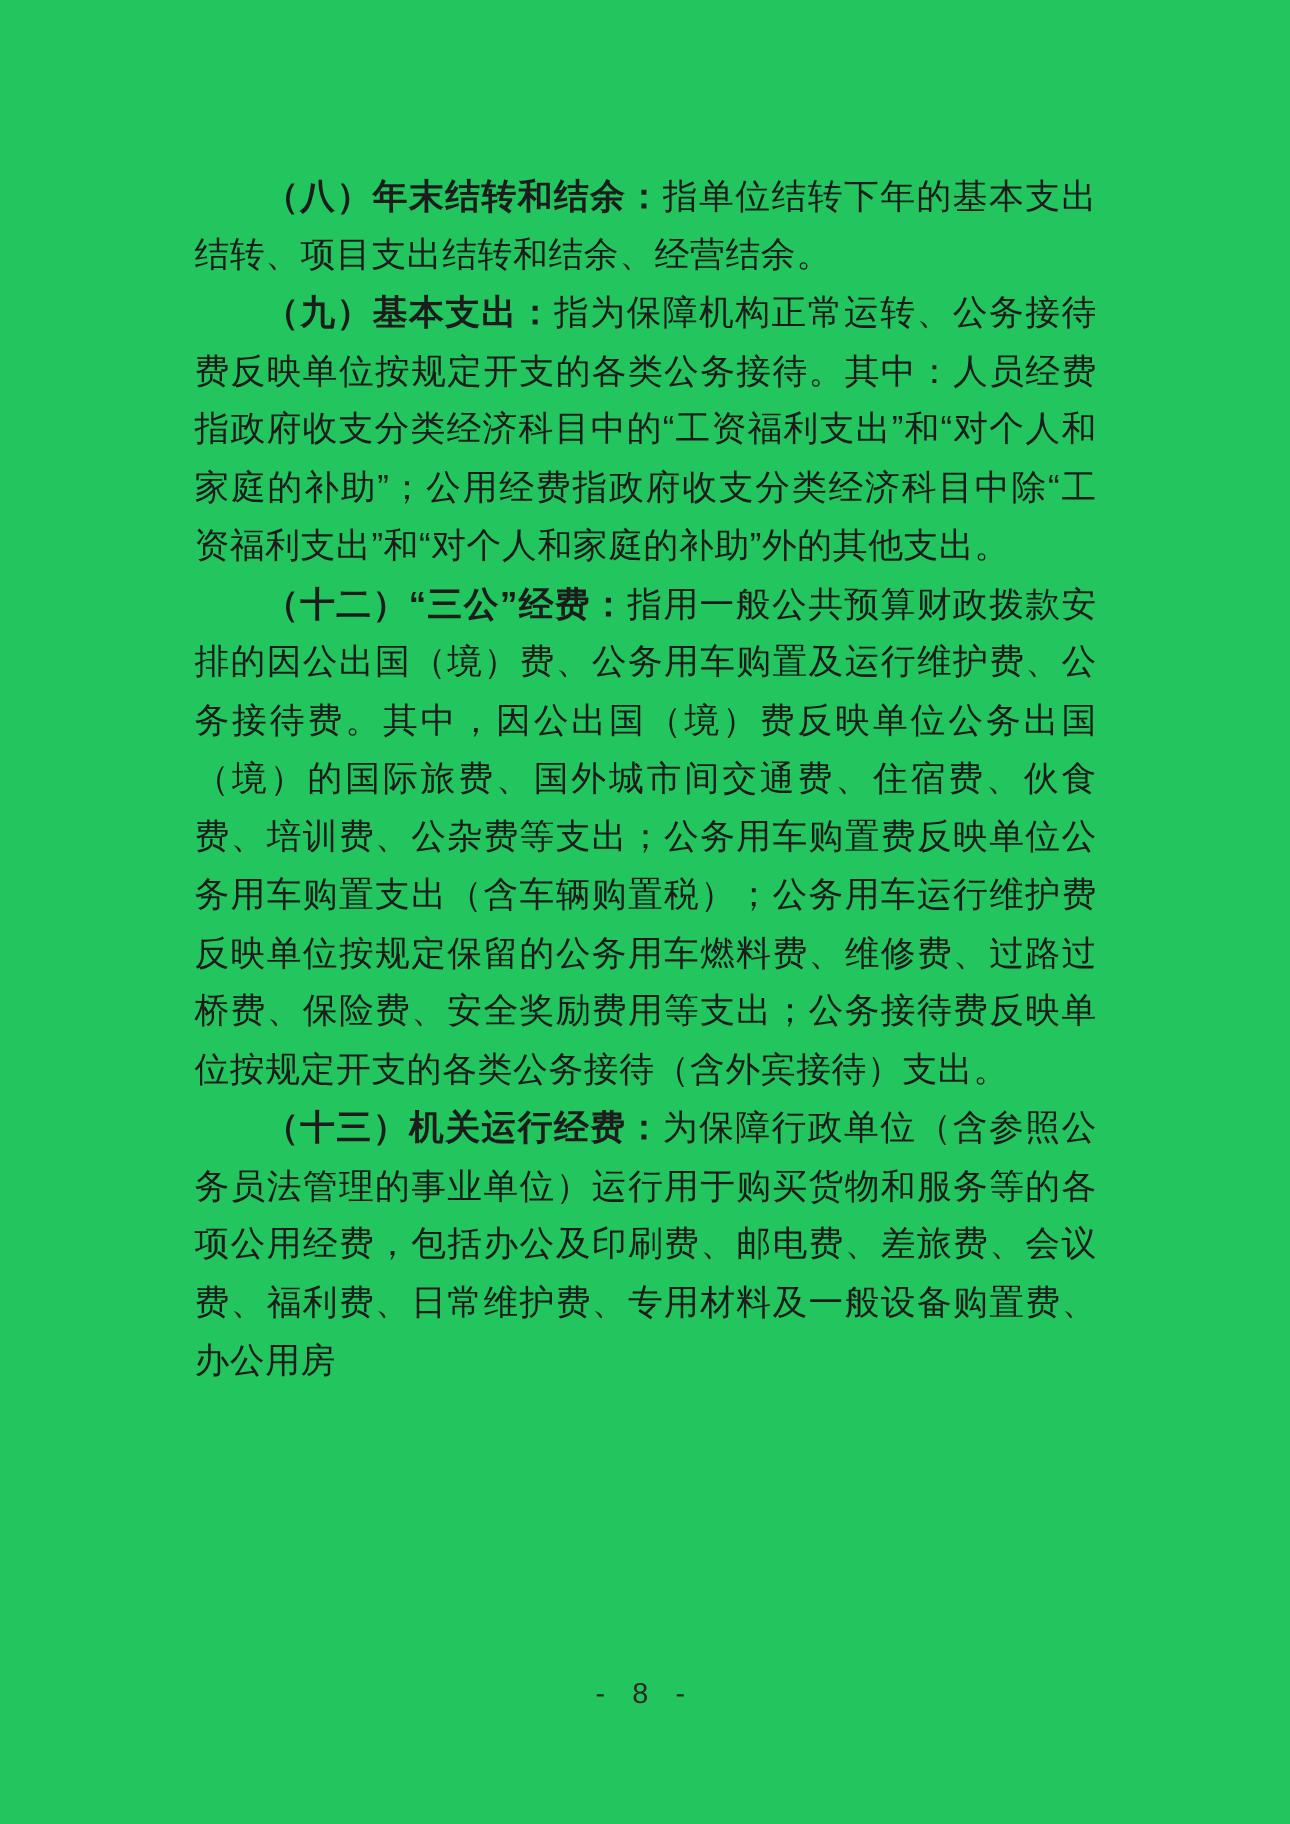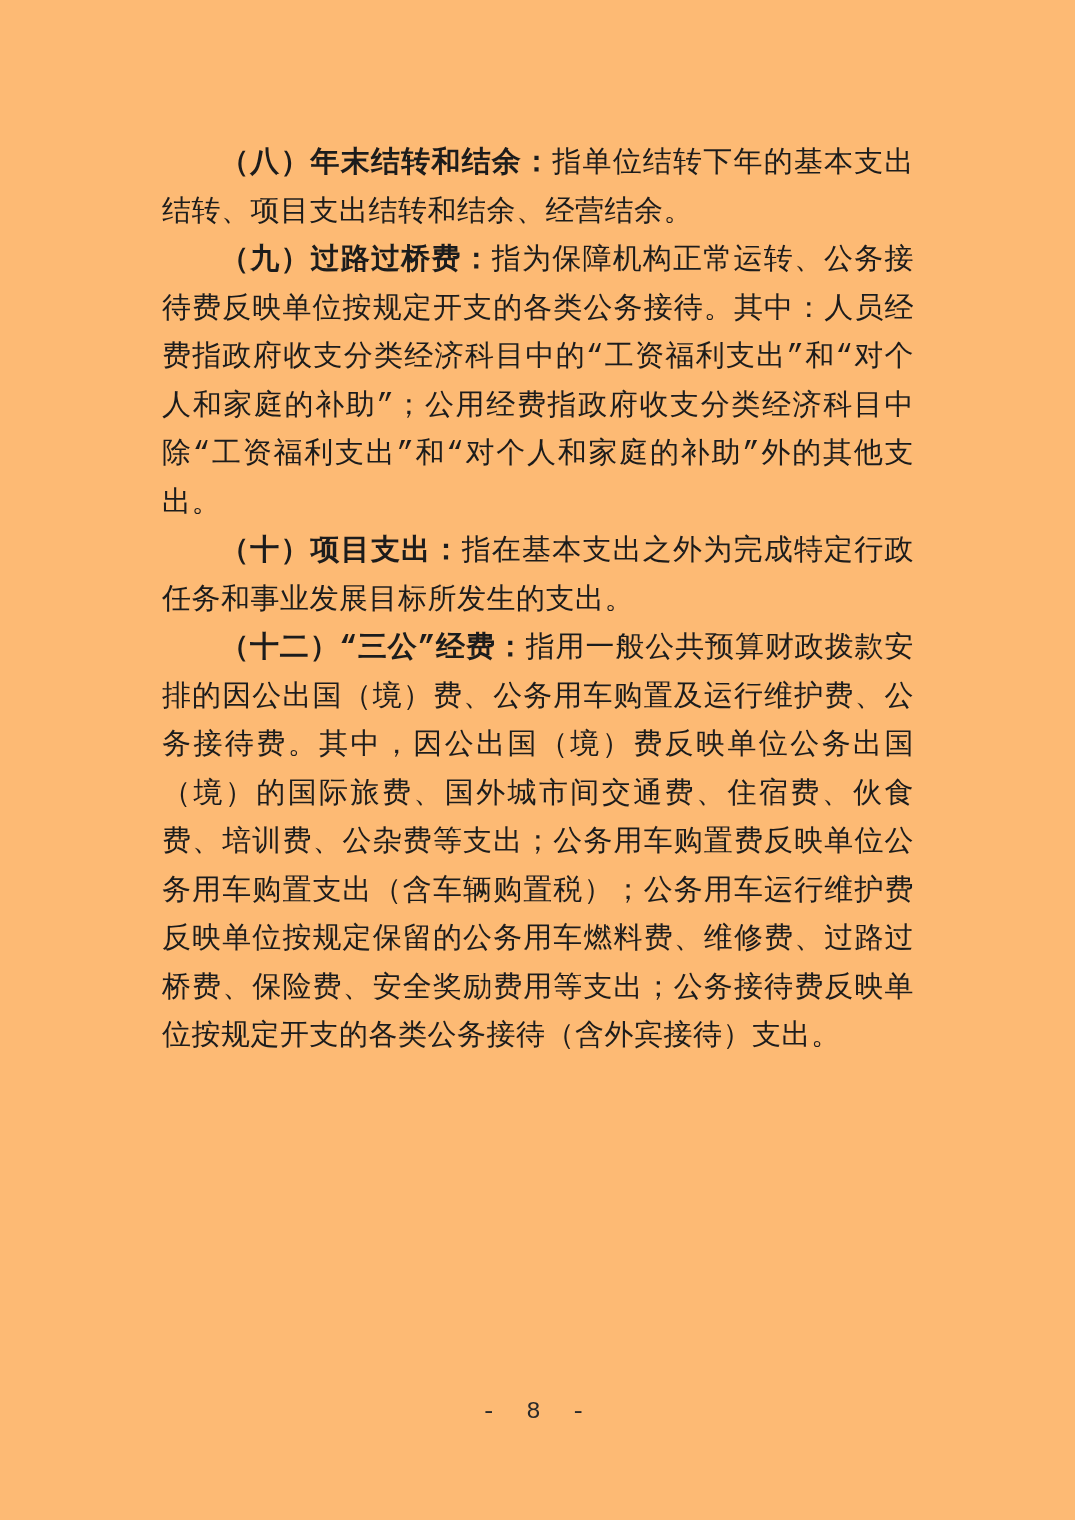"（八）年末结转和结余：指单位结转下年的基本支出结转、项目支出结转和结余、经营结余" .page { background: #fdba74 -> #22c55e; font-family: Liberation Mono, monospace -> Liberation Sans, sans-serif }
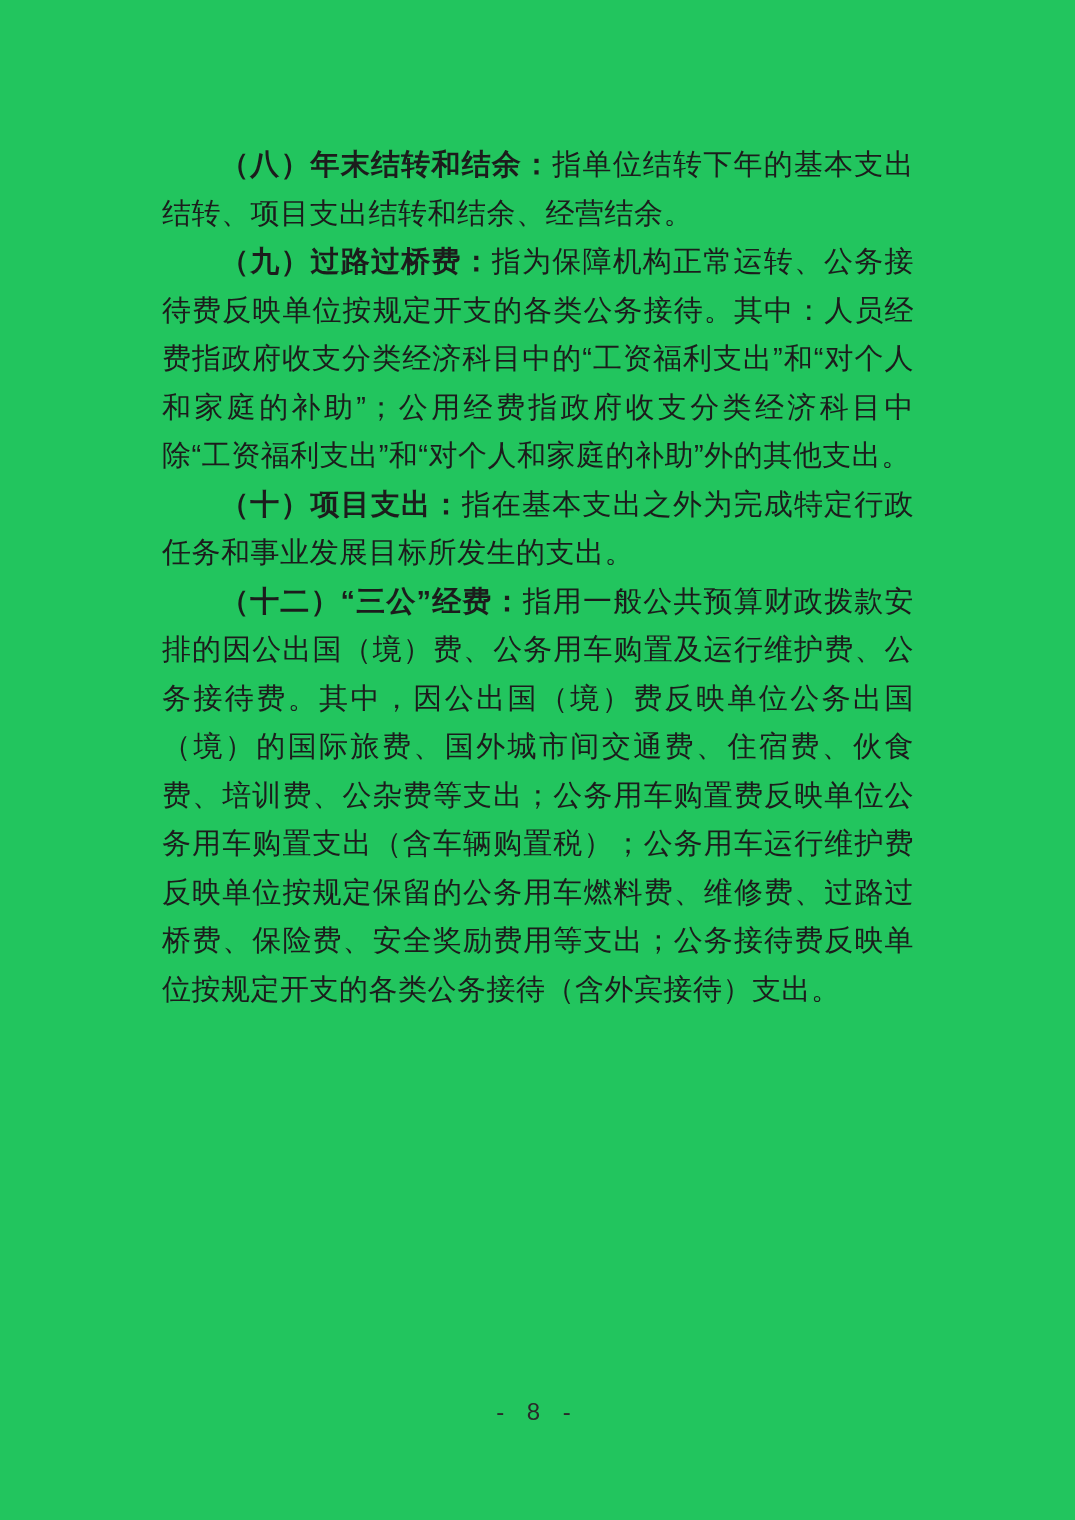"（九）过路过桥费：" span.term { text: 过路过桥费 -> 基本支出 }
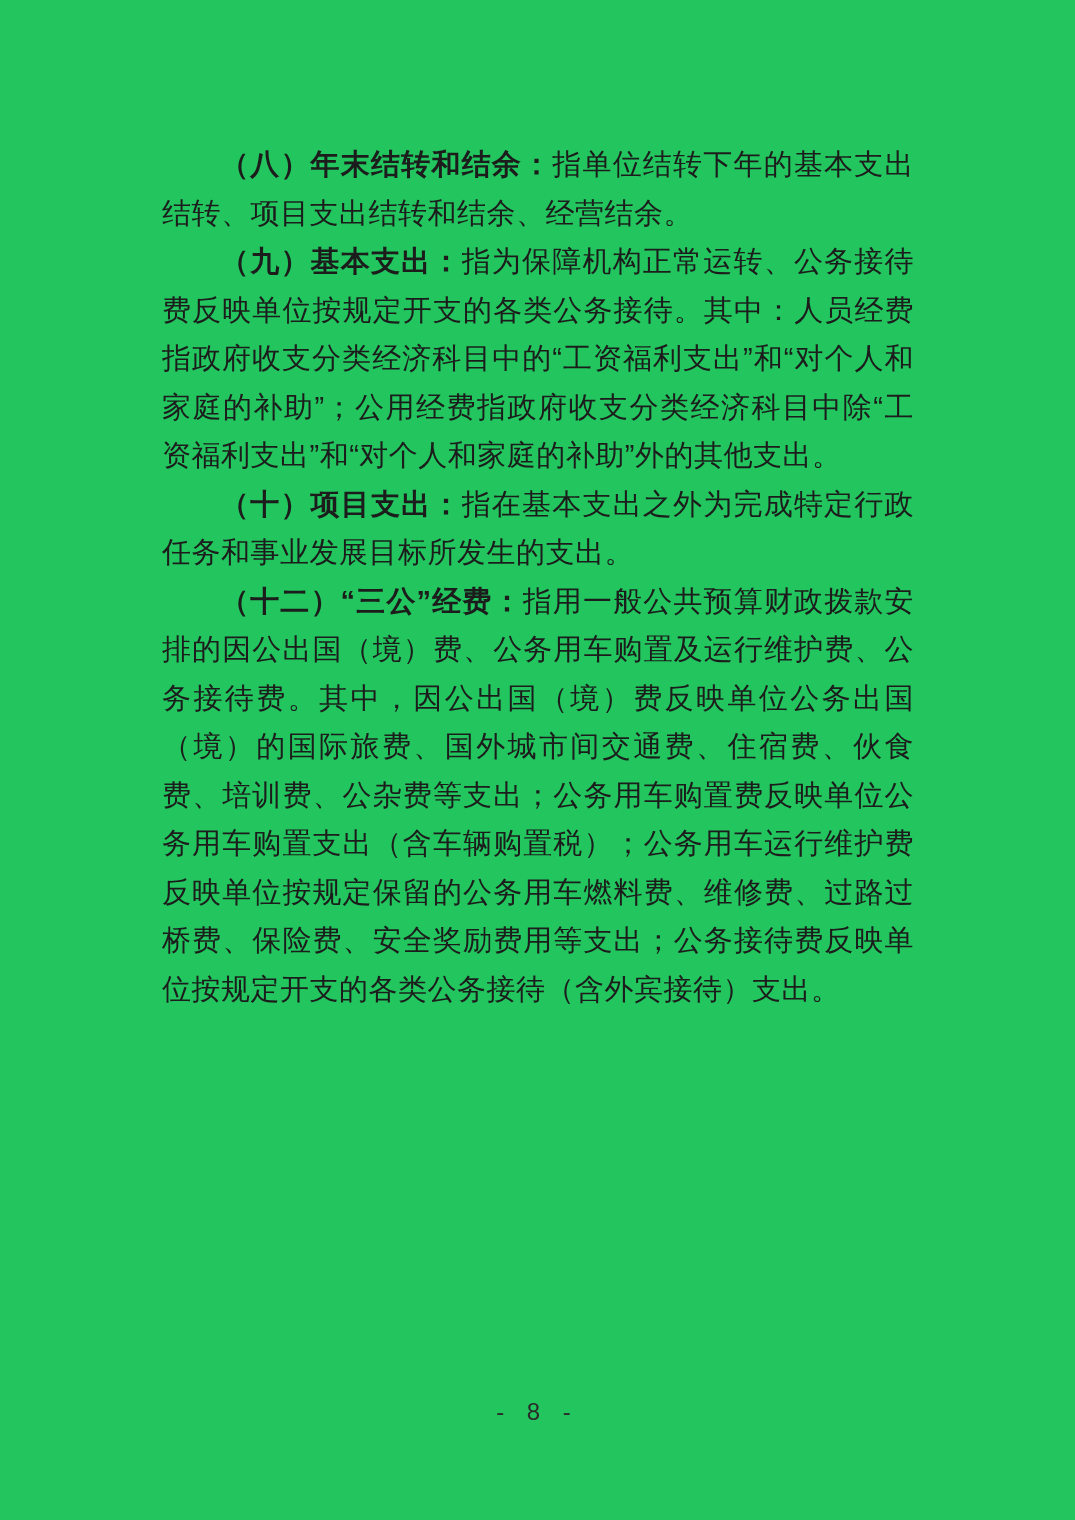"（十）项目支出：指在基本支出之外为完成特定行政任务和事业发展目标所发生的支出。" p.para { html: <p><span>（十）项目支出：</span><span>指在基本支出之外为完成特定行政任务和事业发展目标所发生的支出。</span></p> -> none }
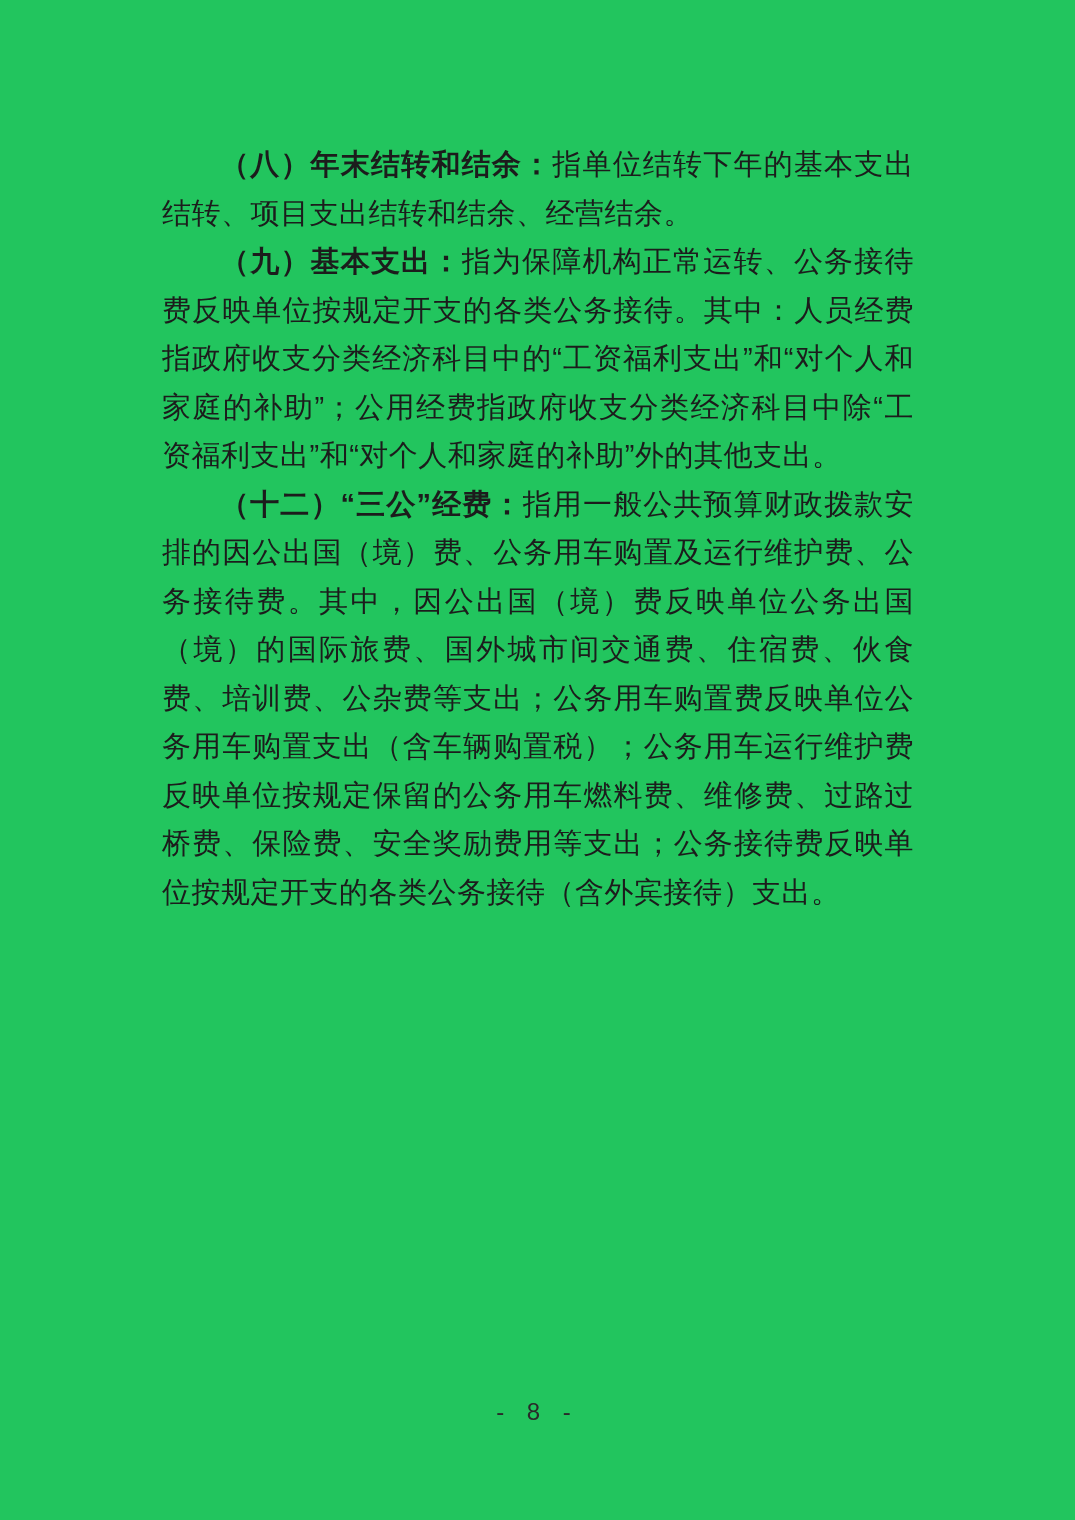"（十三）机关运行经费：为保障行政单位（含参照公务员法管理的事业单位）运行用于购买" p.para { html: none -> <p><span>（十三）机关运行经费：</span><span>为保障行政单位（含参照公务员法管理的事业单位）运行用于购买货物和服务等的各项公用经费，包括办公及印刷费、邮电费、差旅费、会议费、福利费、日常维护费、专用材料及一般设备购置费、办公用房</span></p> }
